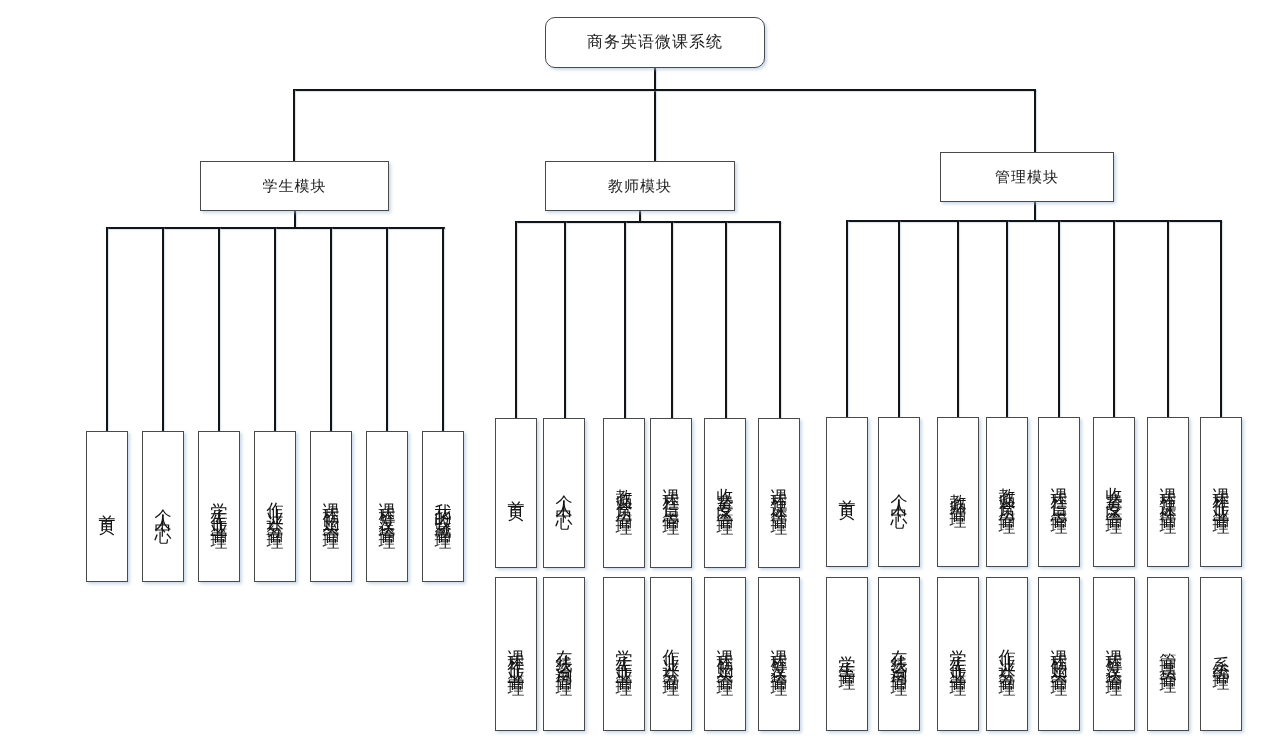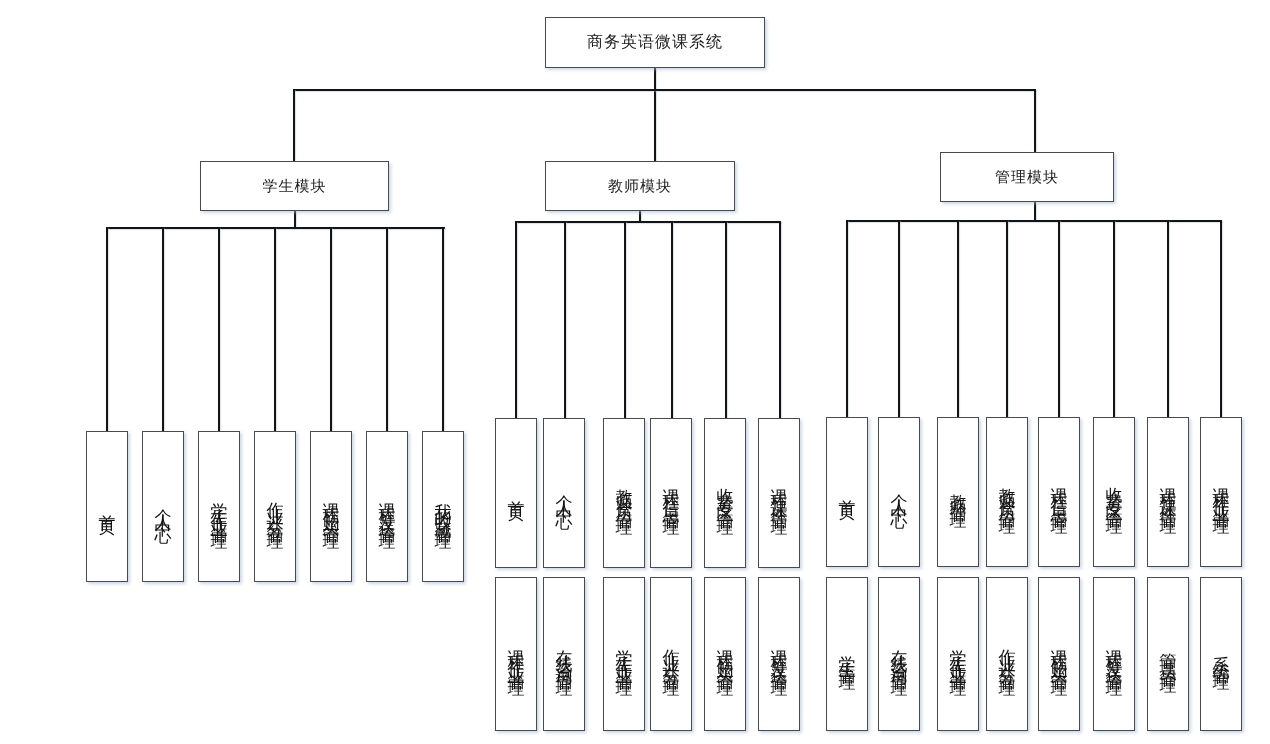"商务英语微课系统" .hbox.root { border-radius: none -> 10px }
